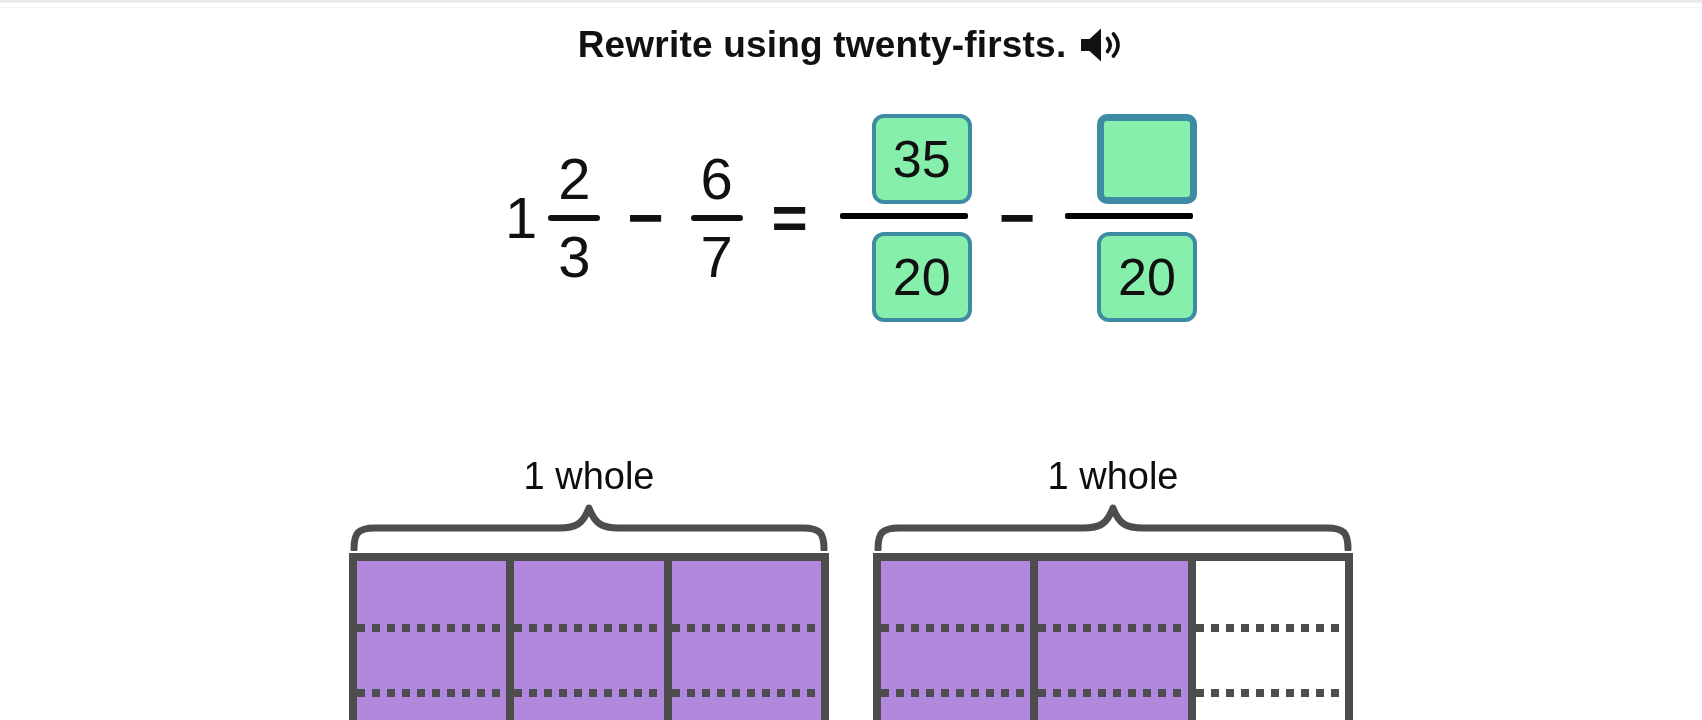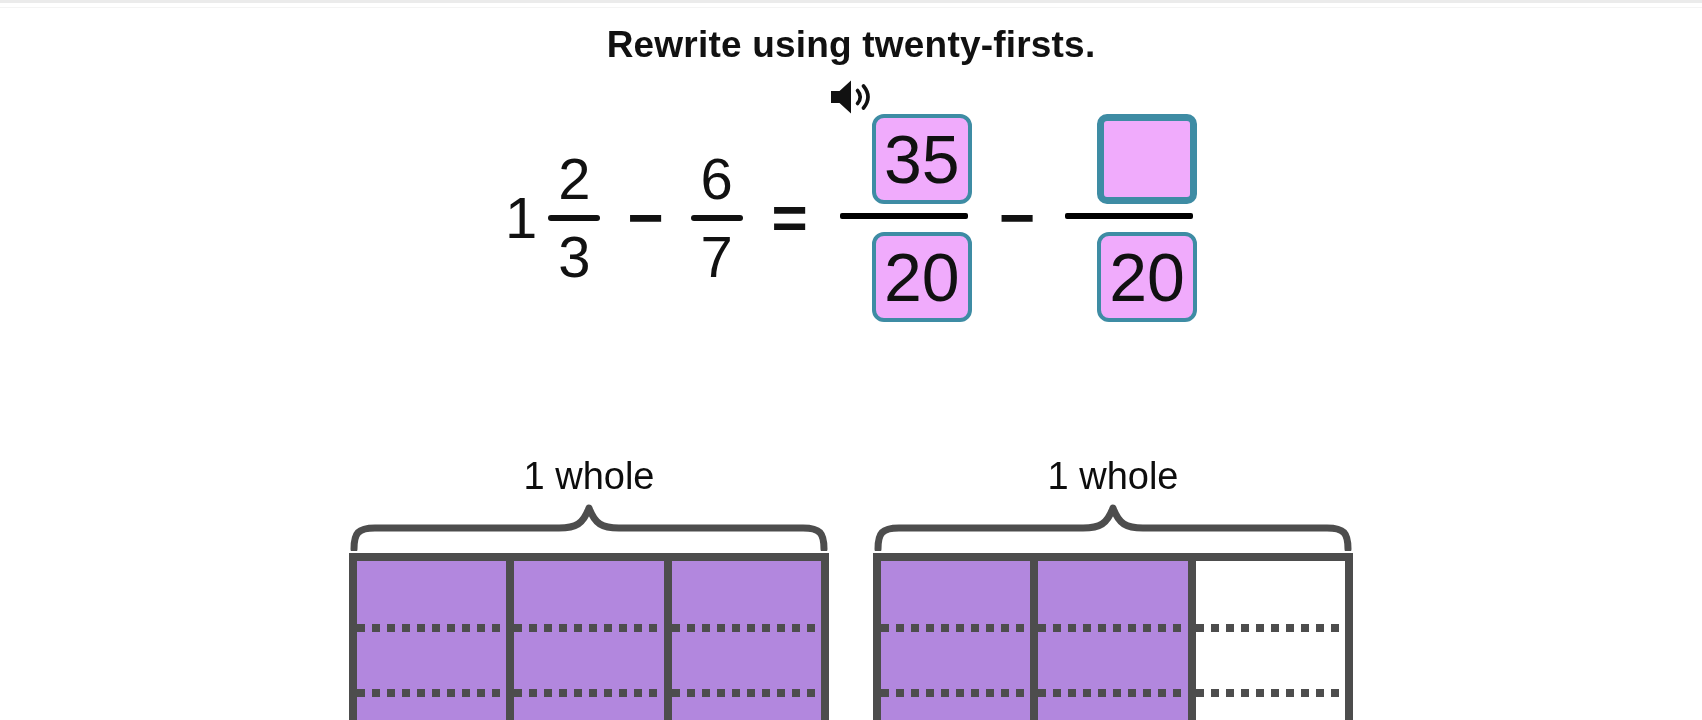"Rewrite using twenty-firsts." .title-row { flex-direction: column -> none }
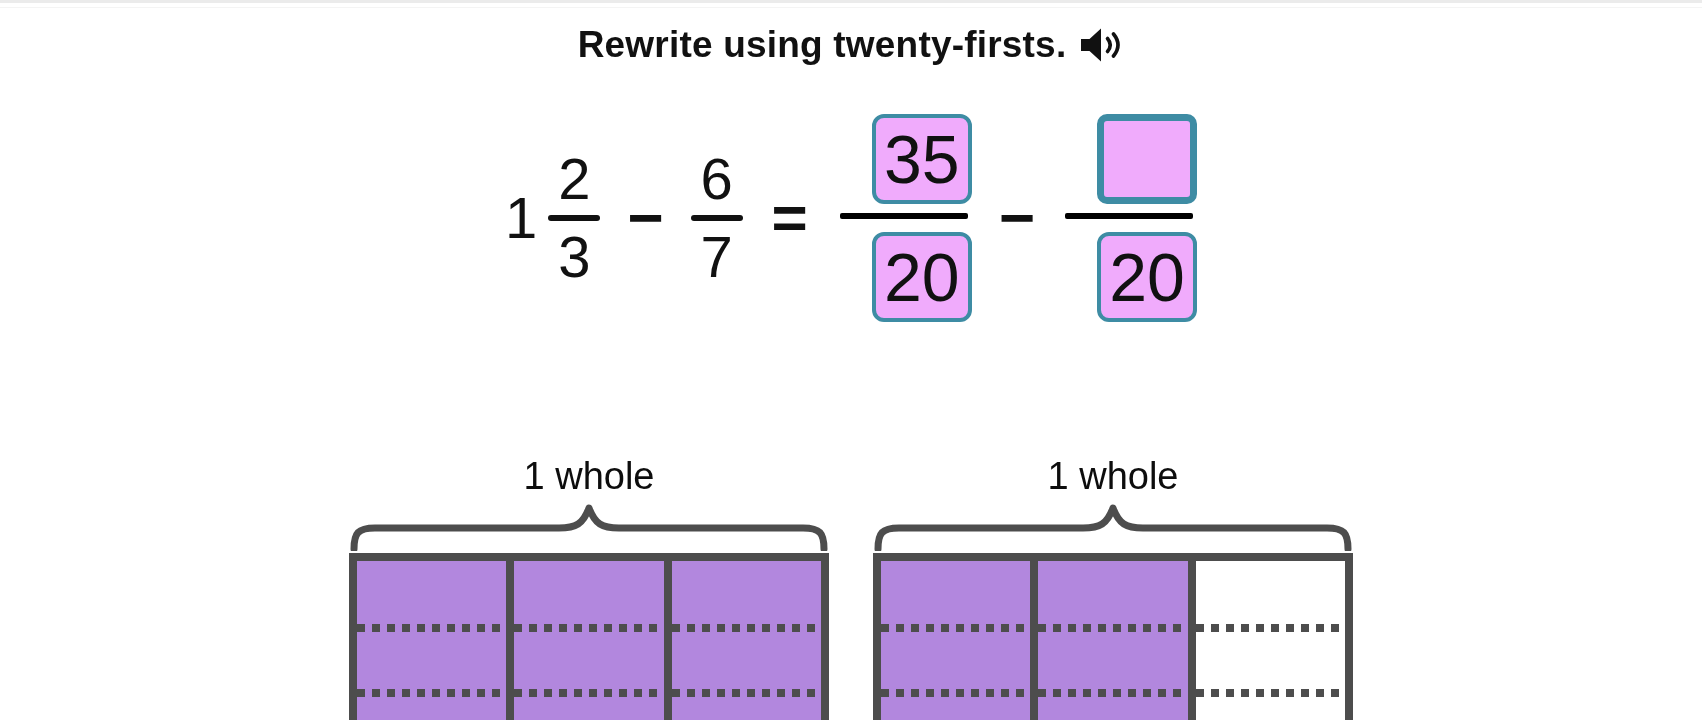"35" .ansbox { background: #f0abfc -> #86efac; font-size: 68px -> 52px }
